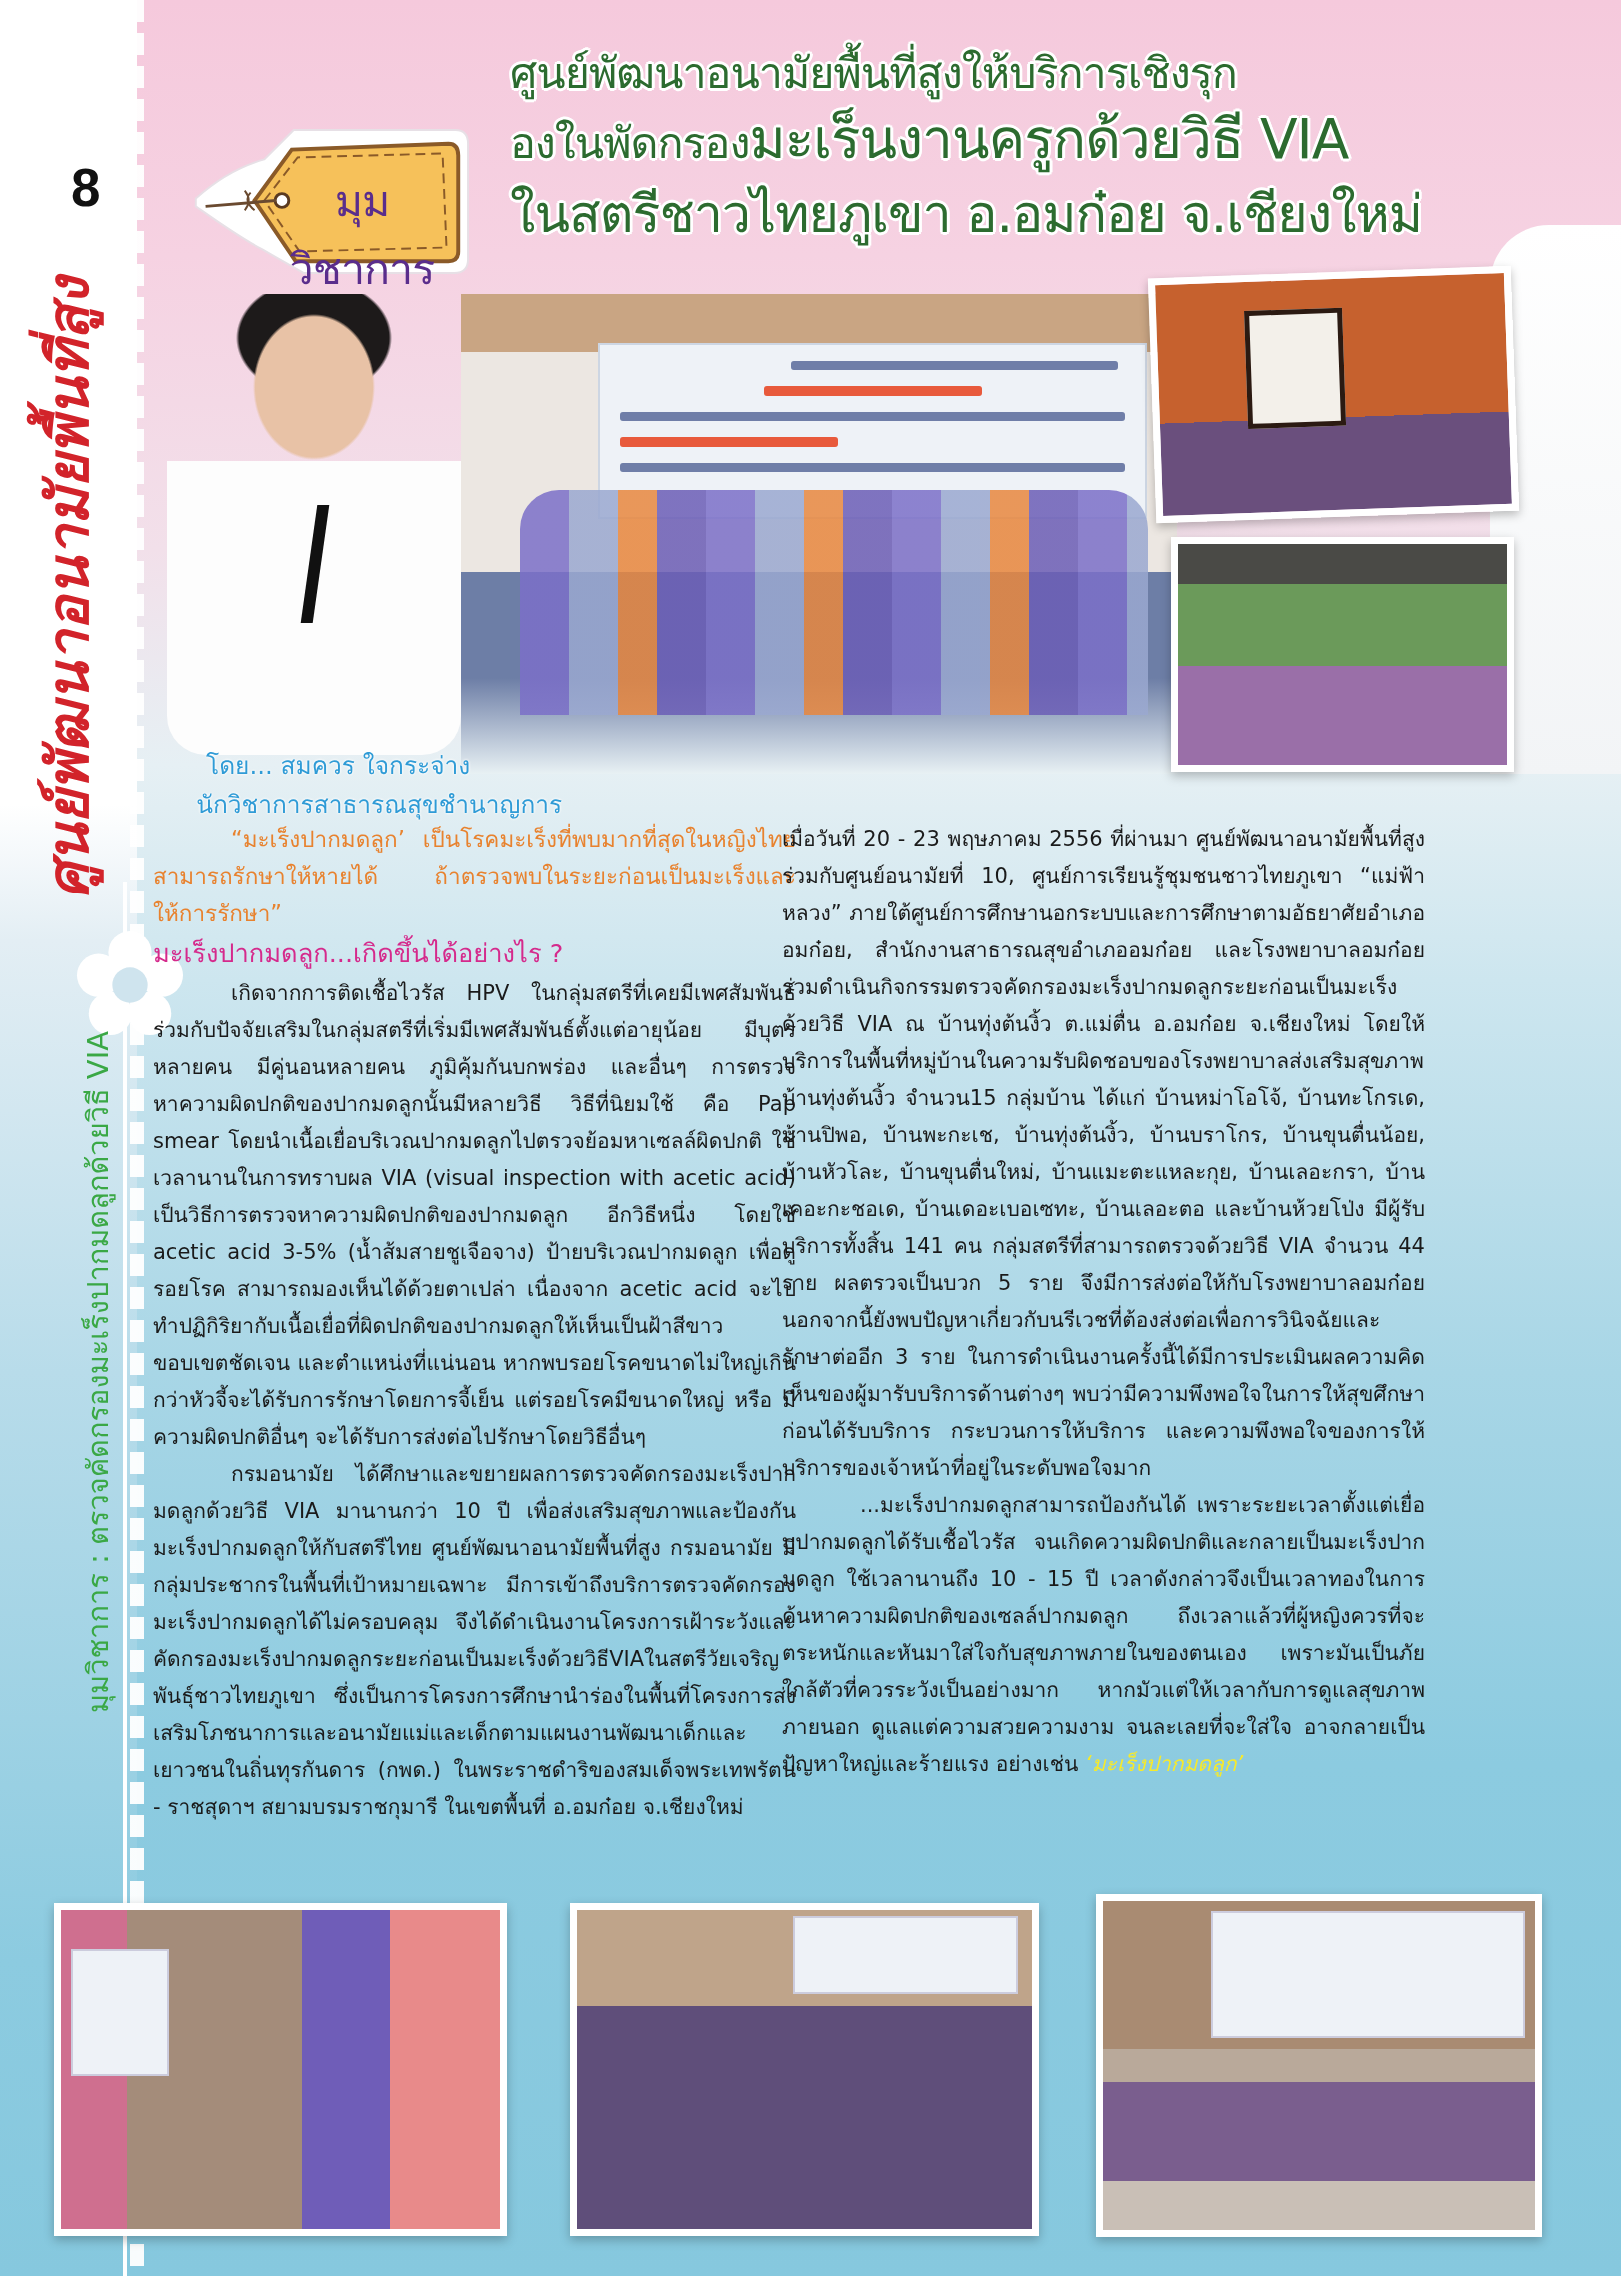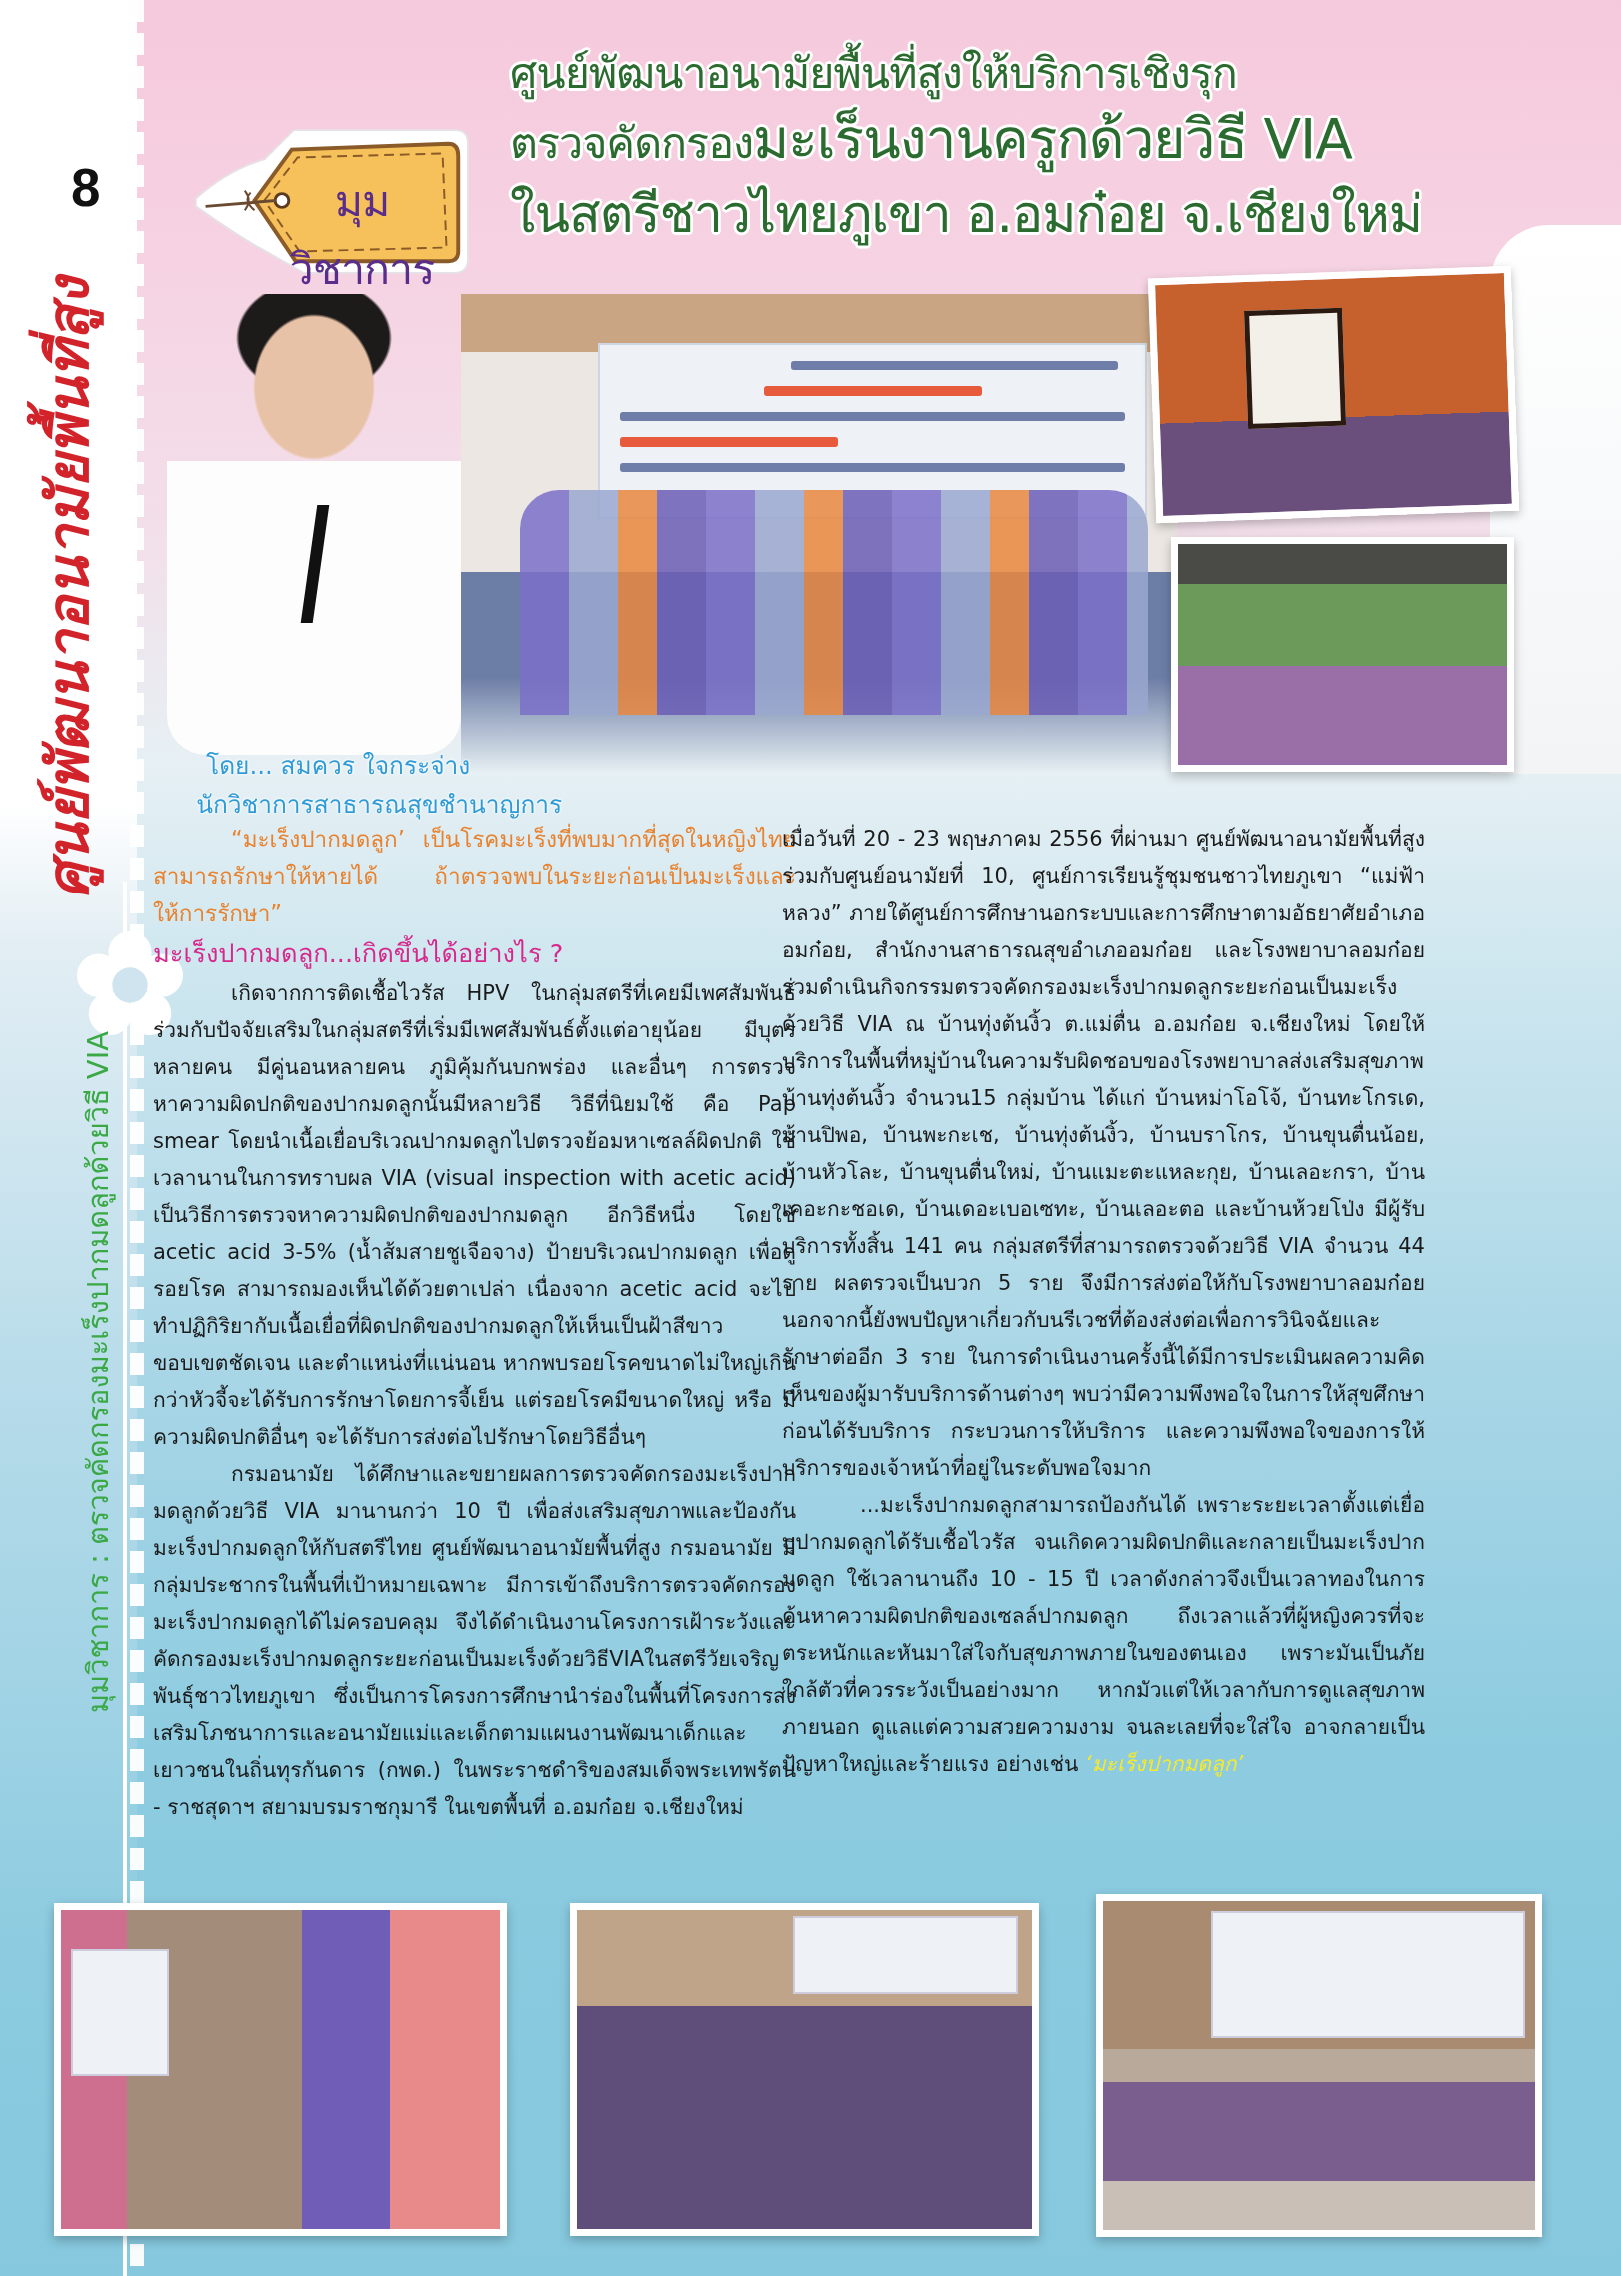"ตรวจคัดกรอง" span.small { text: ตรวจคัดกรอง -> องในพัดกรอง }
